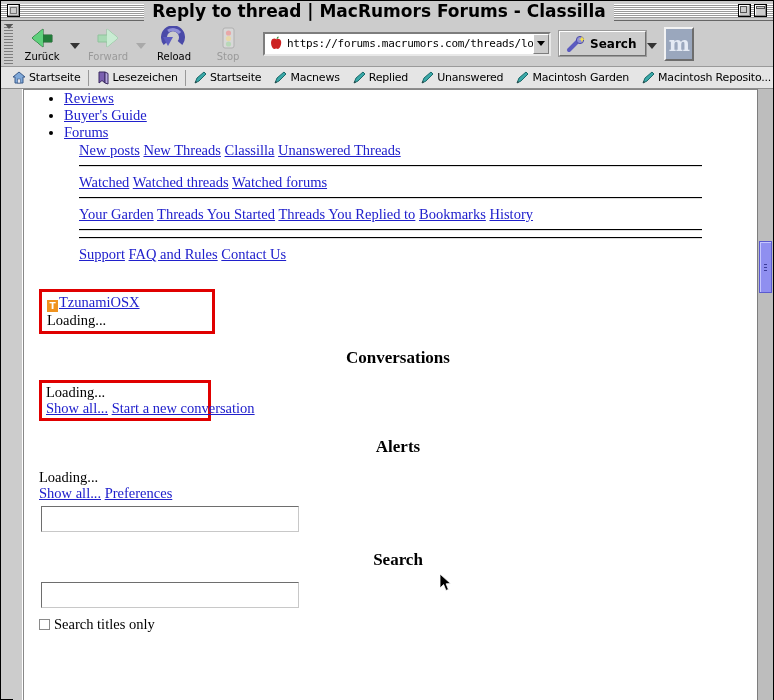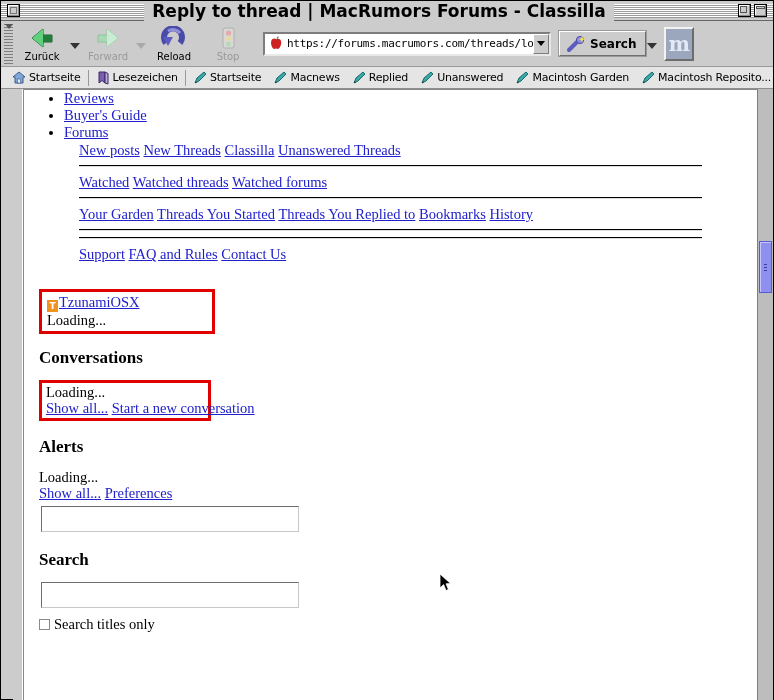"Conversations" h2.h { text-align: none -> center }
